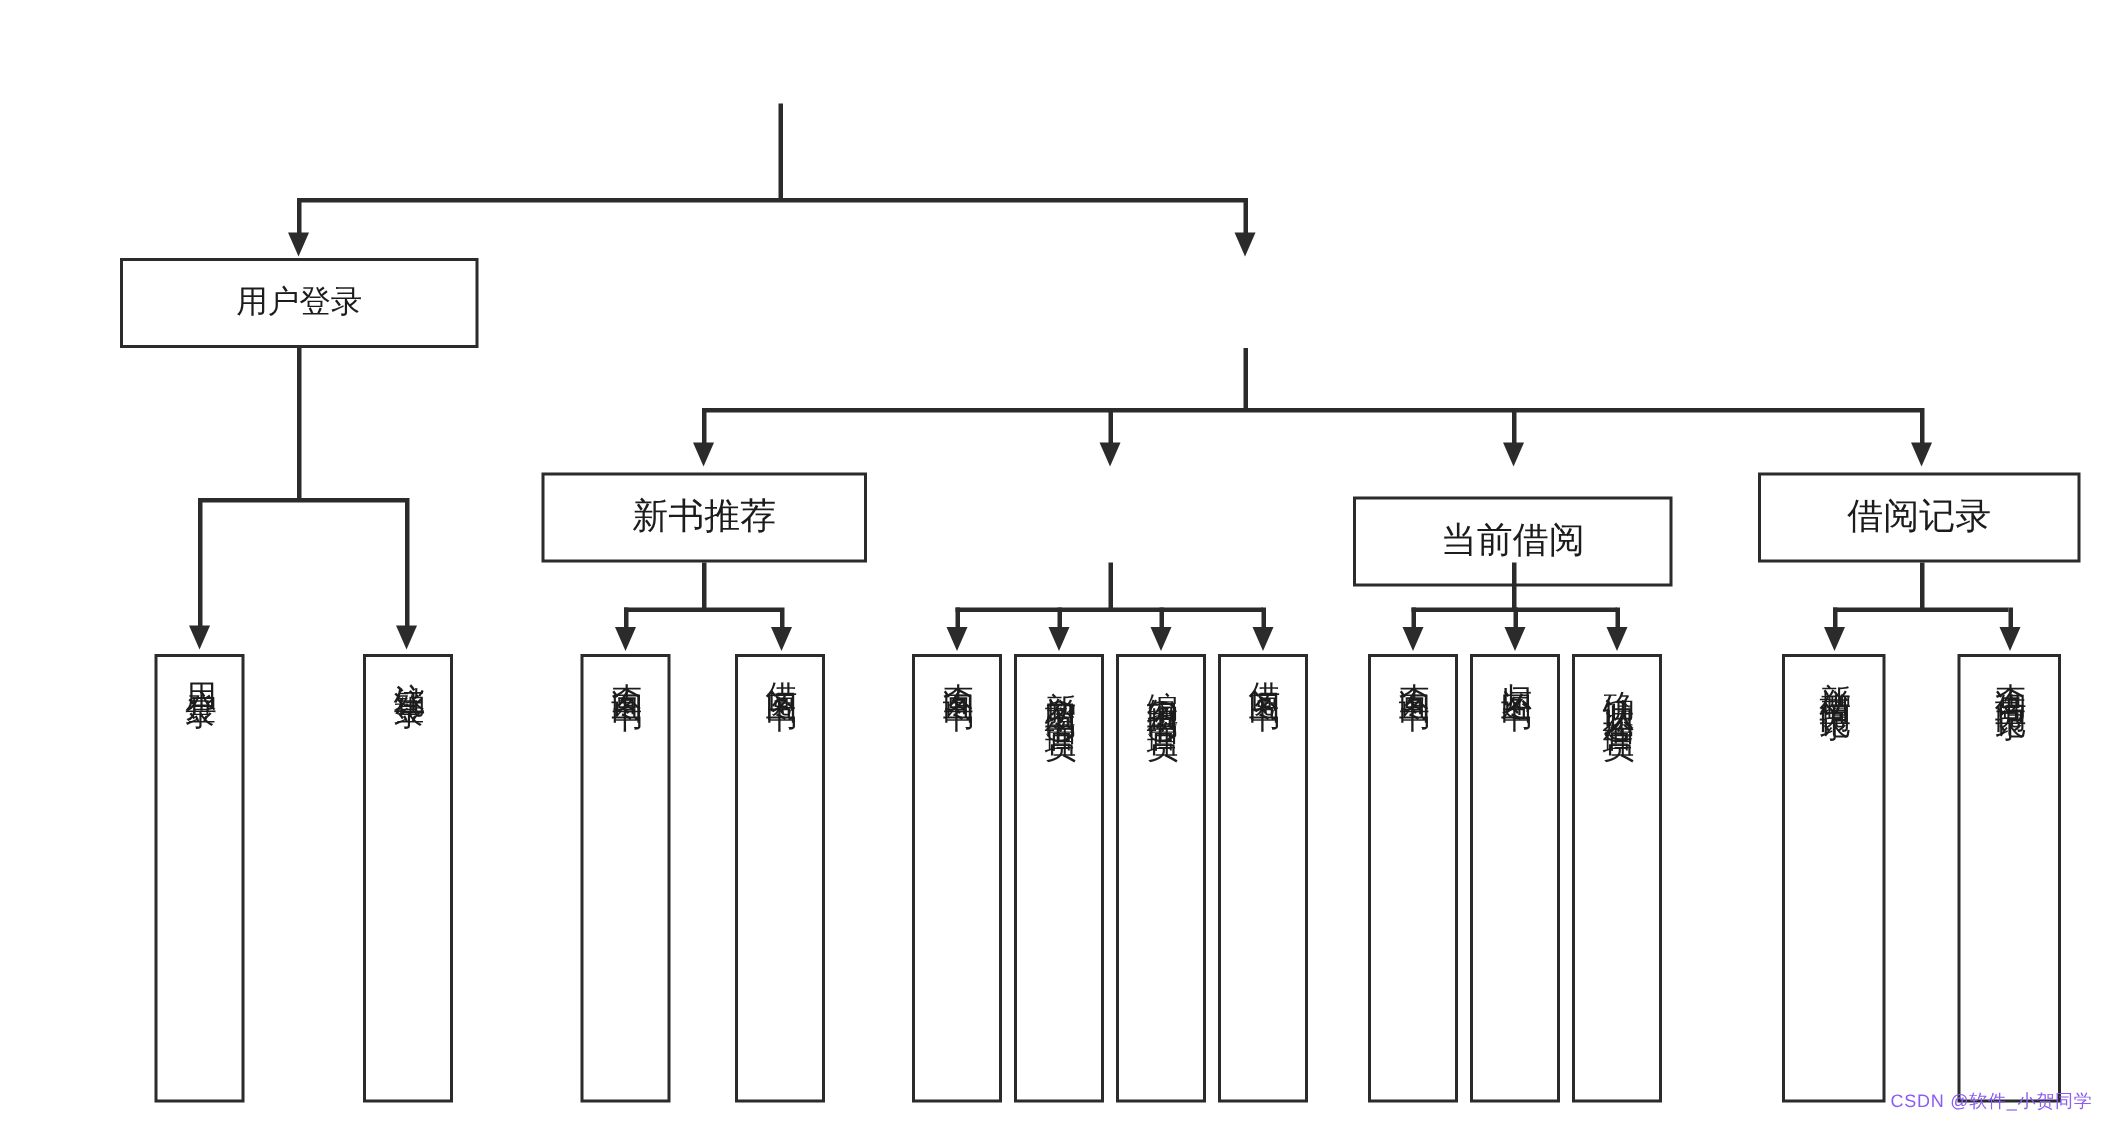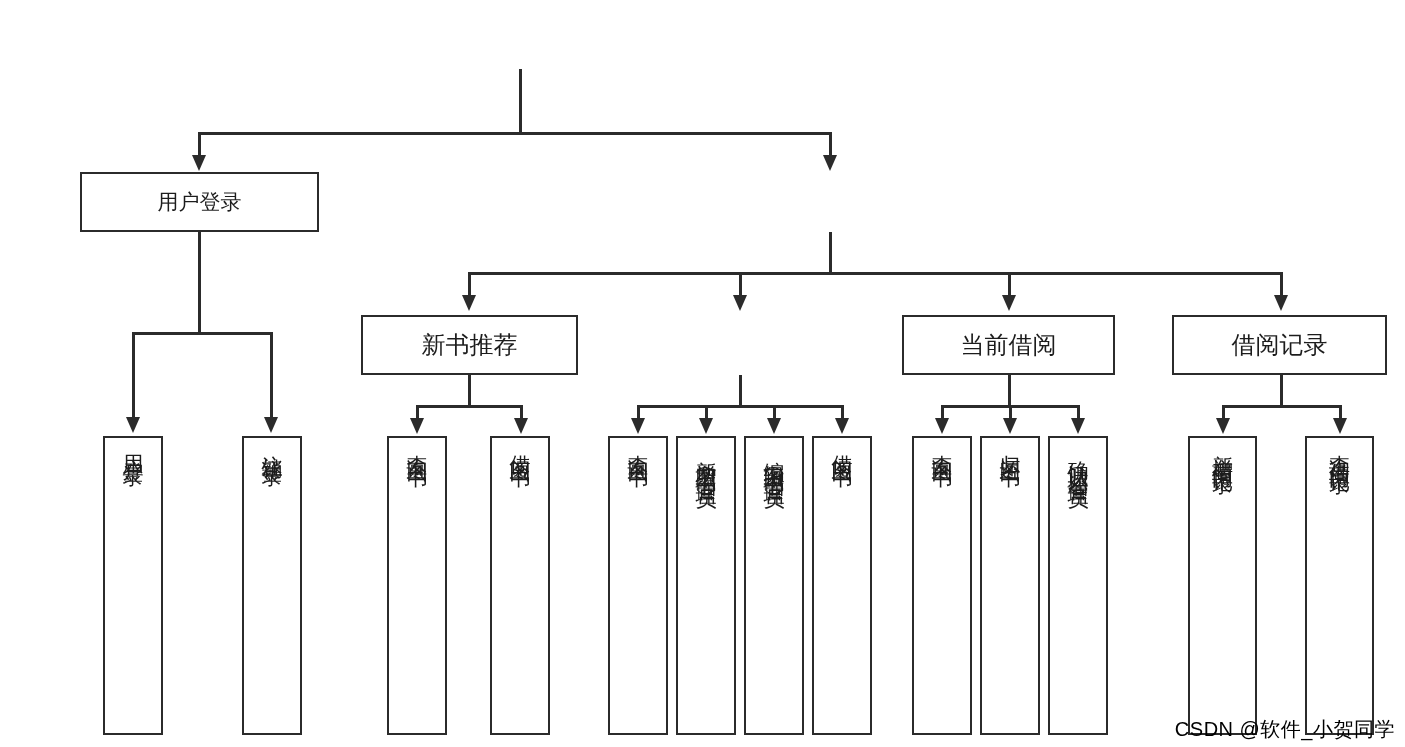"当前借阅" div.node { top: 315px -> 331px }
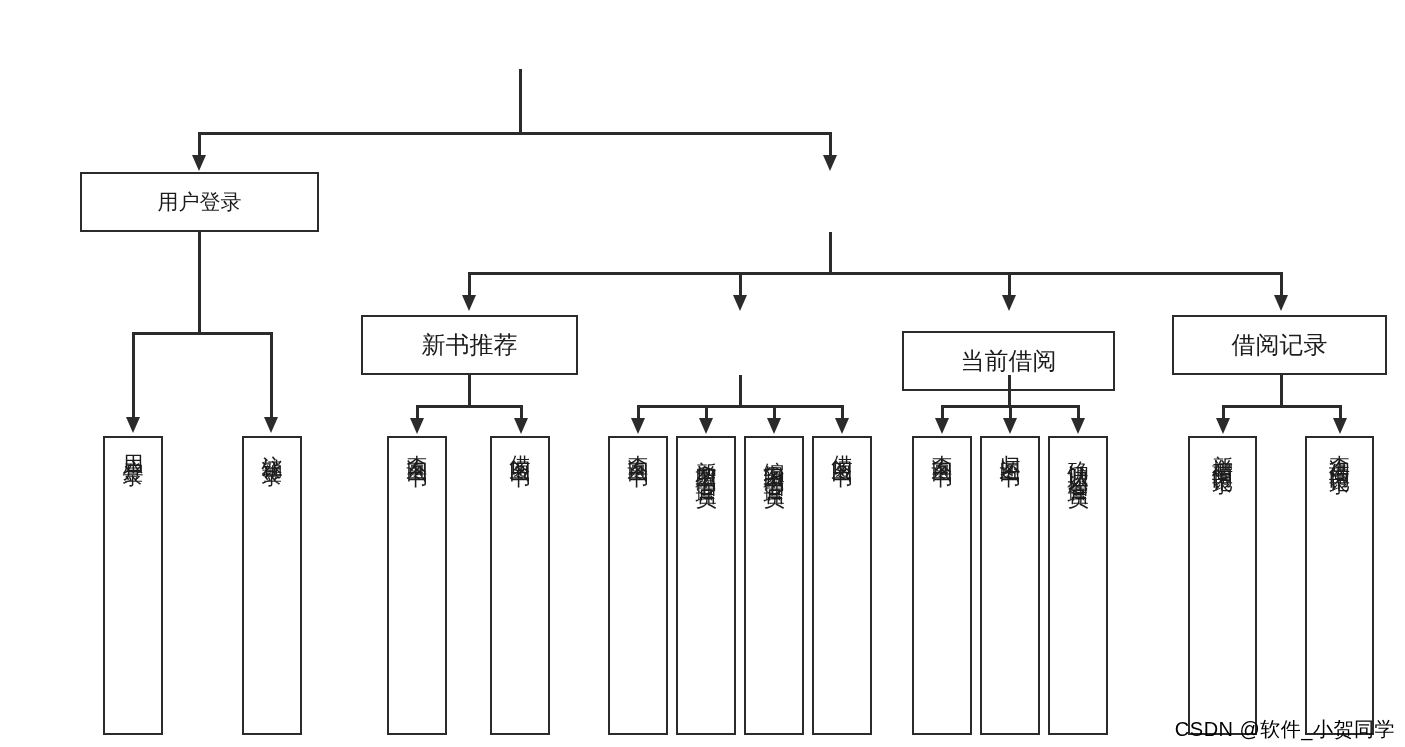"CSDN @软件_小贺同学" #watermark { color: #000000 -> #8b5cf6; font-size: 20px -> 12px }
